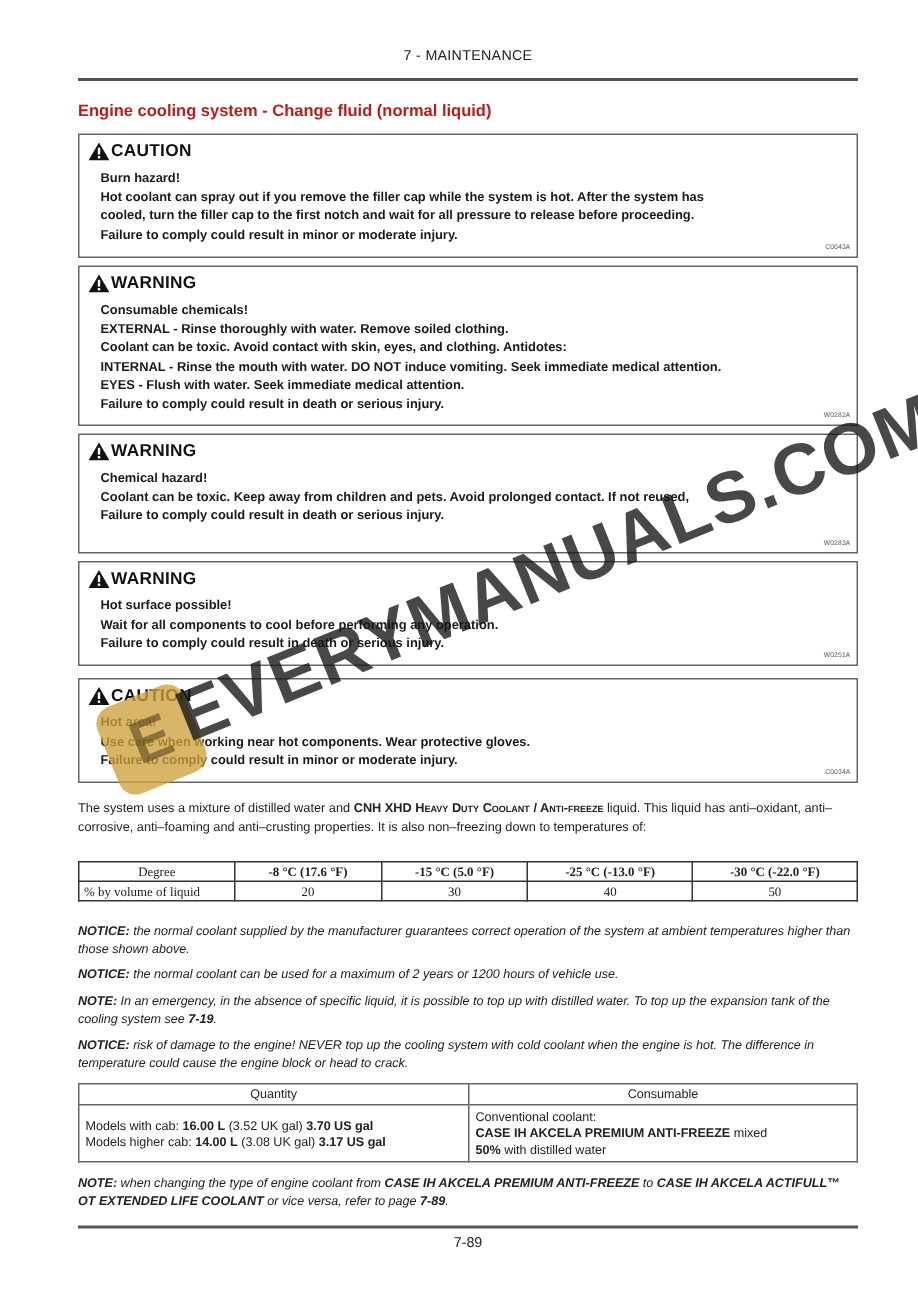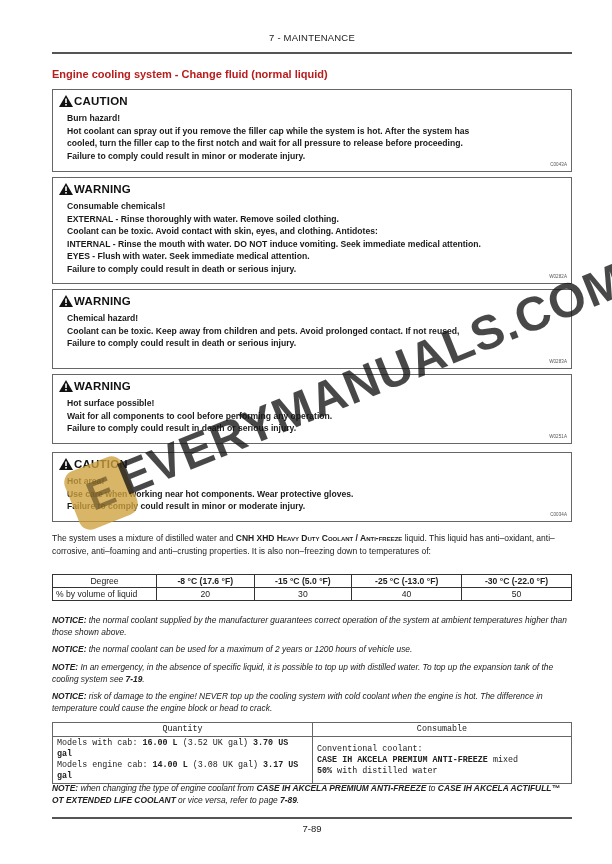"Degree" table.pct { font-family: none -> Liberation Serif, serif }
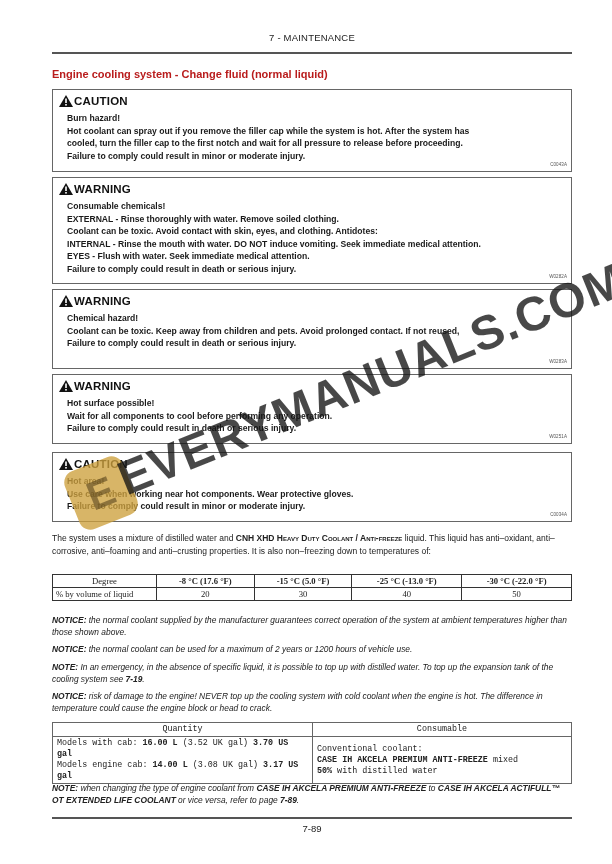"Quantity" table.qty { font-family: Liberation Mono, monospace -> none }
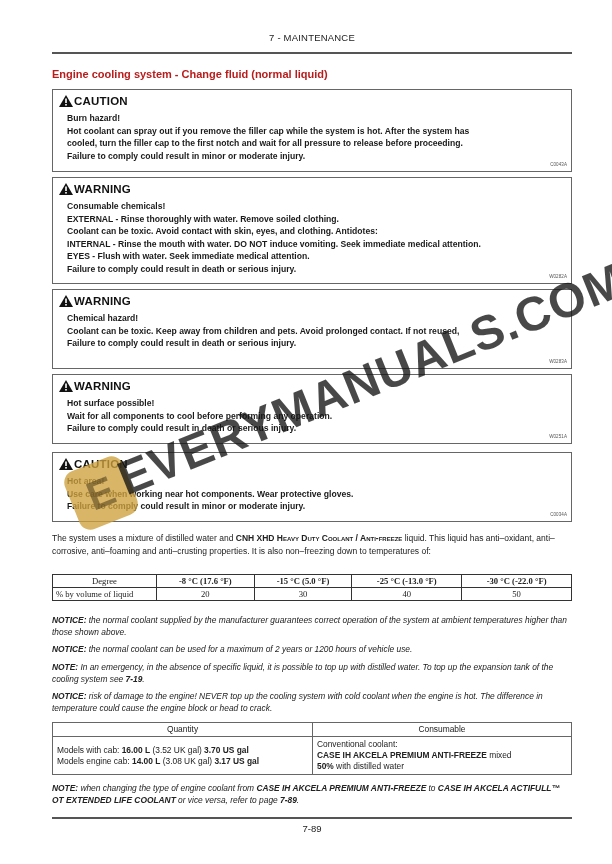"Models engine cab:" span { text: engine -> higher }
